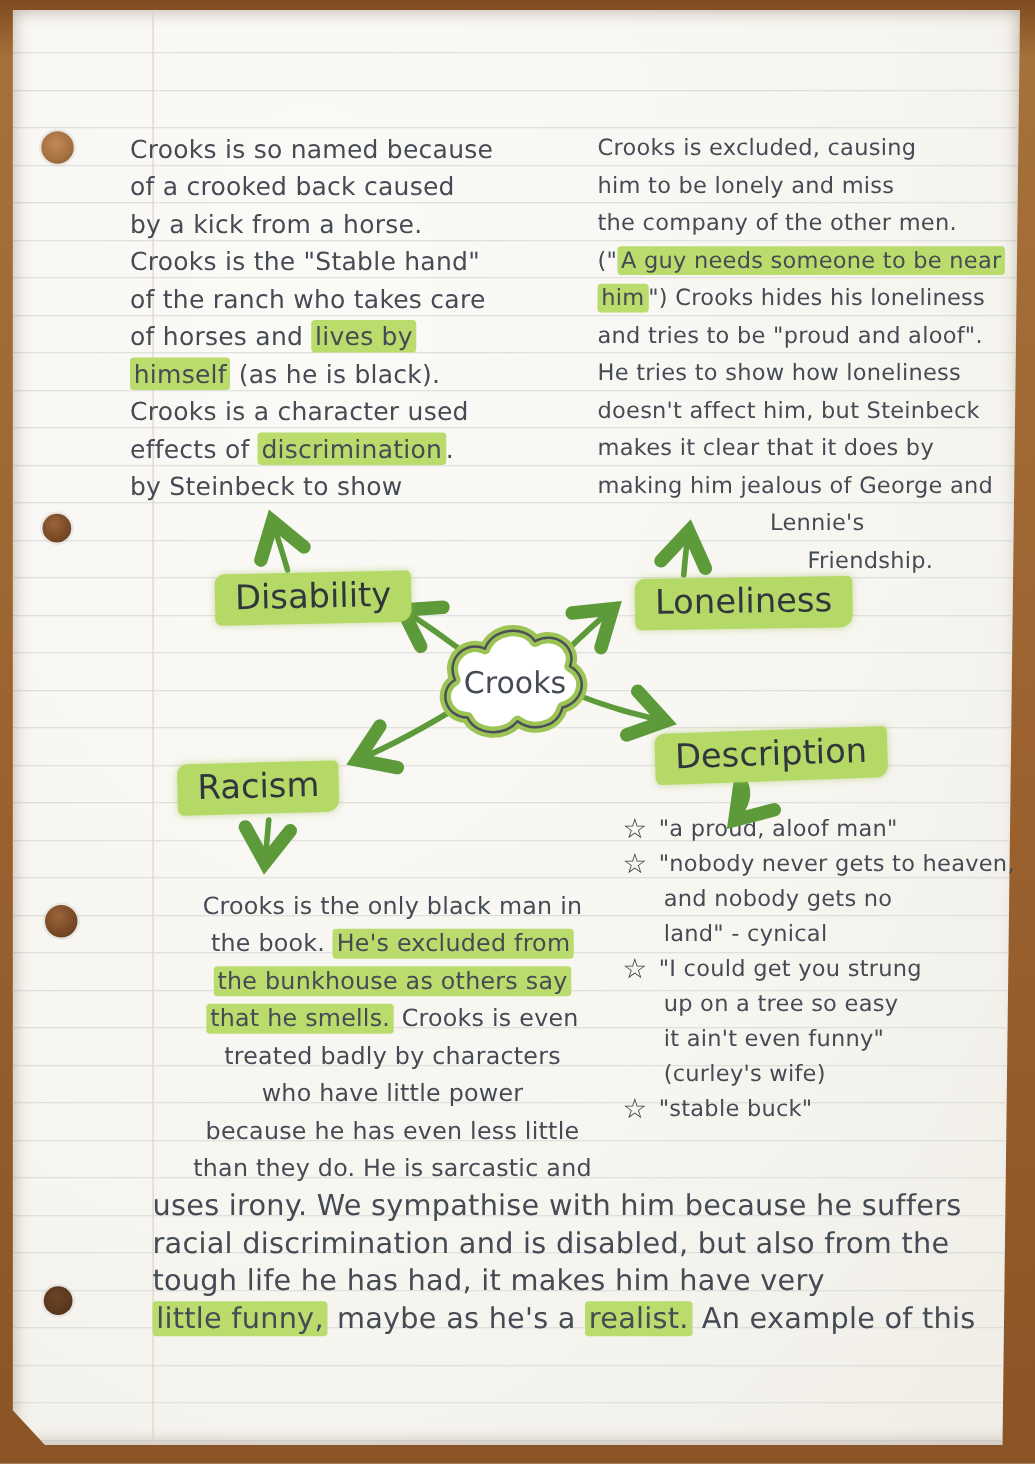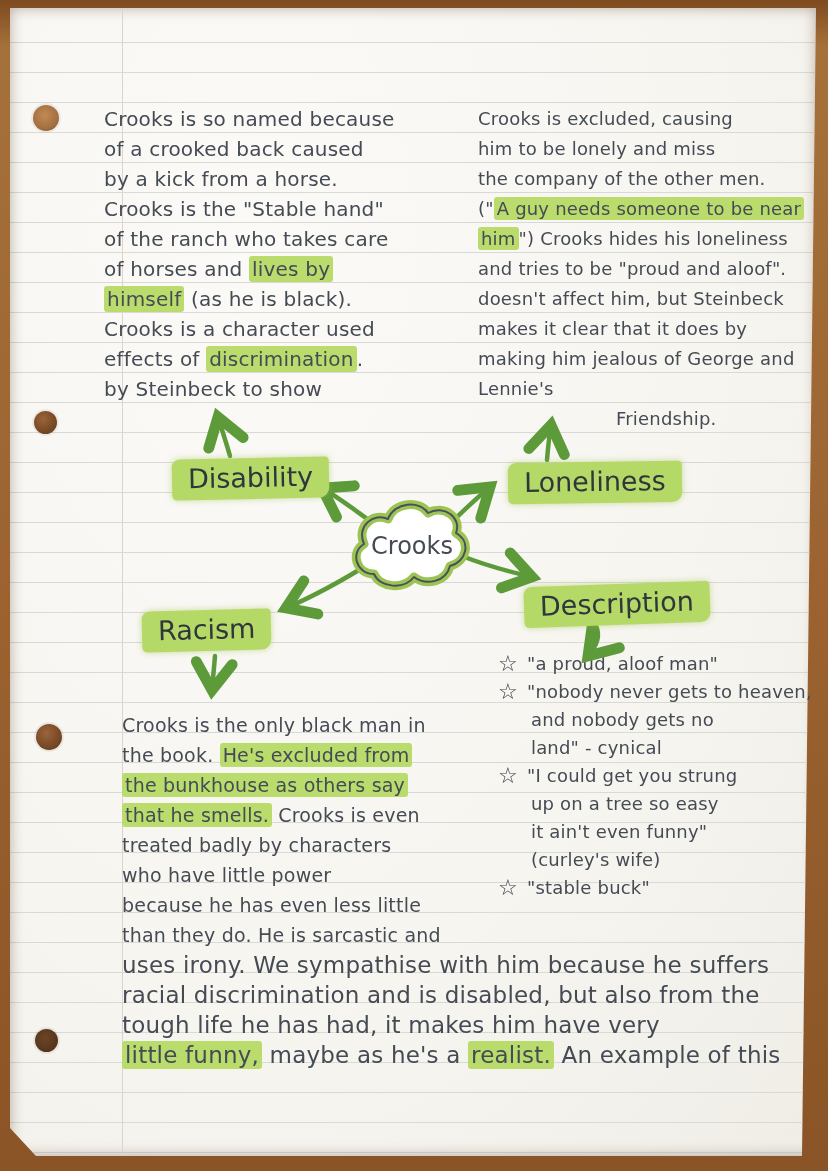"He tries to show how" div.line { html: none -> <div><span>He tries to show how loneliness</span></div> }
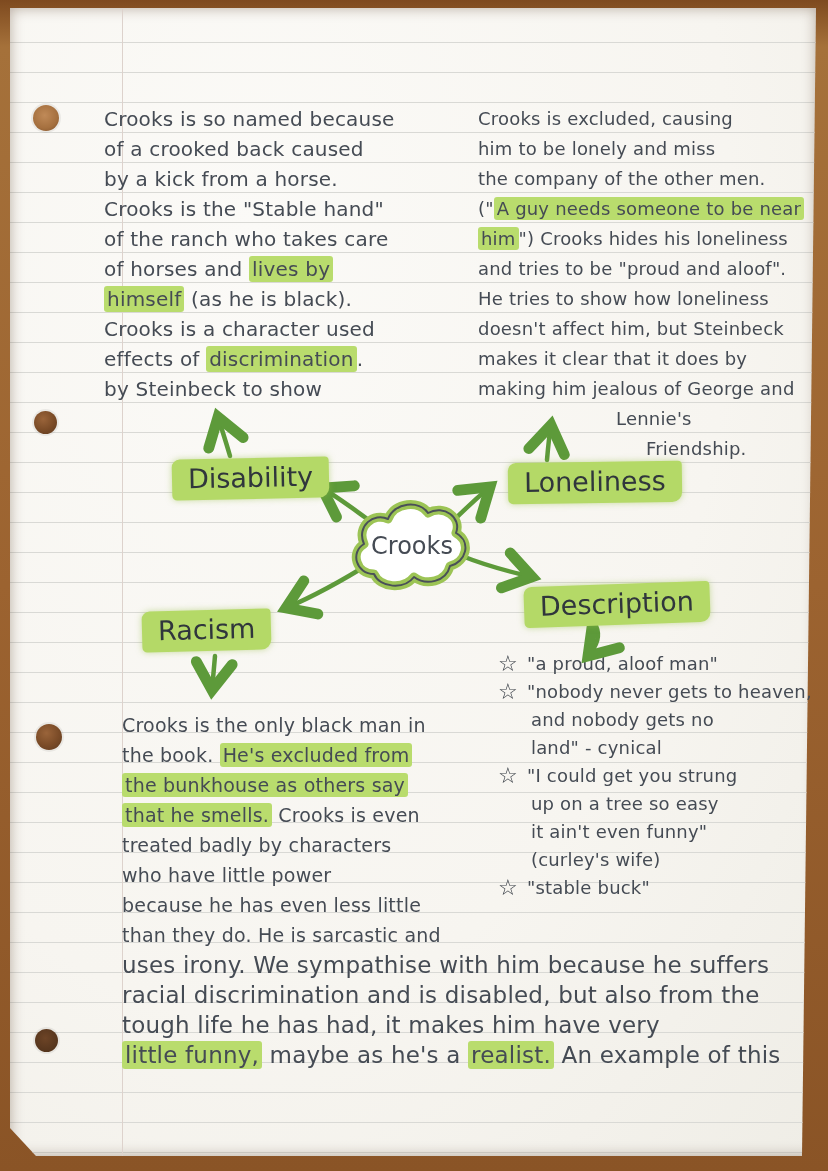"Crooks is the only black" .note-racism-narrow { text-align: none -> center }
